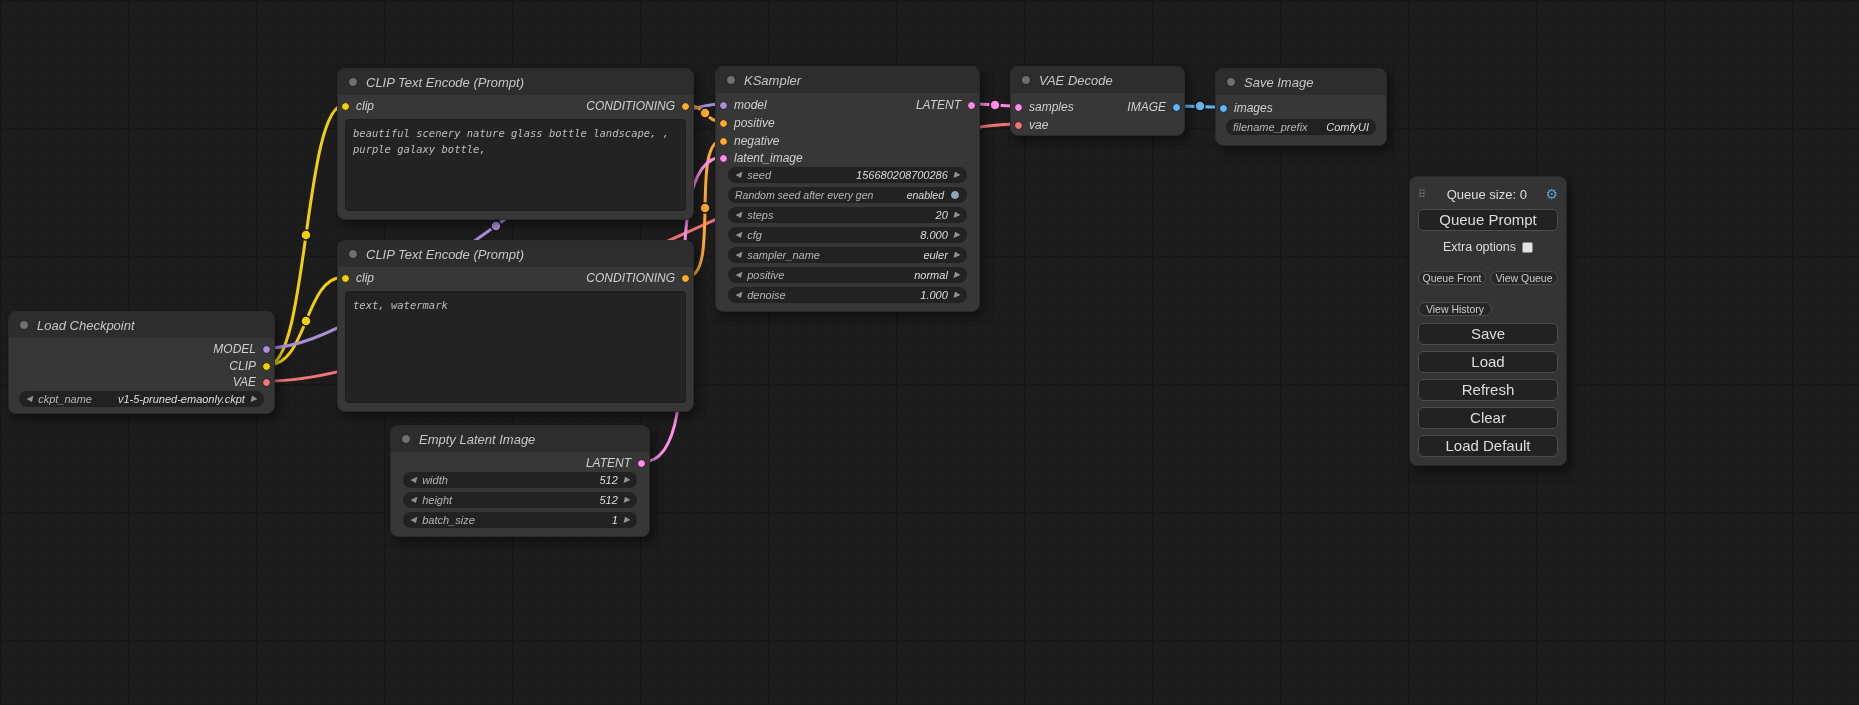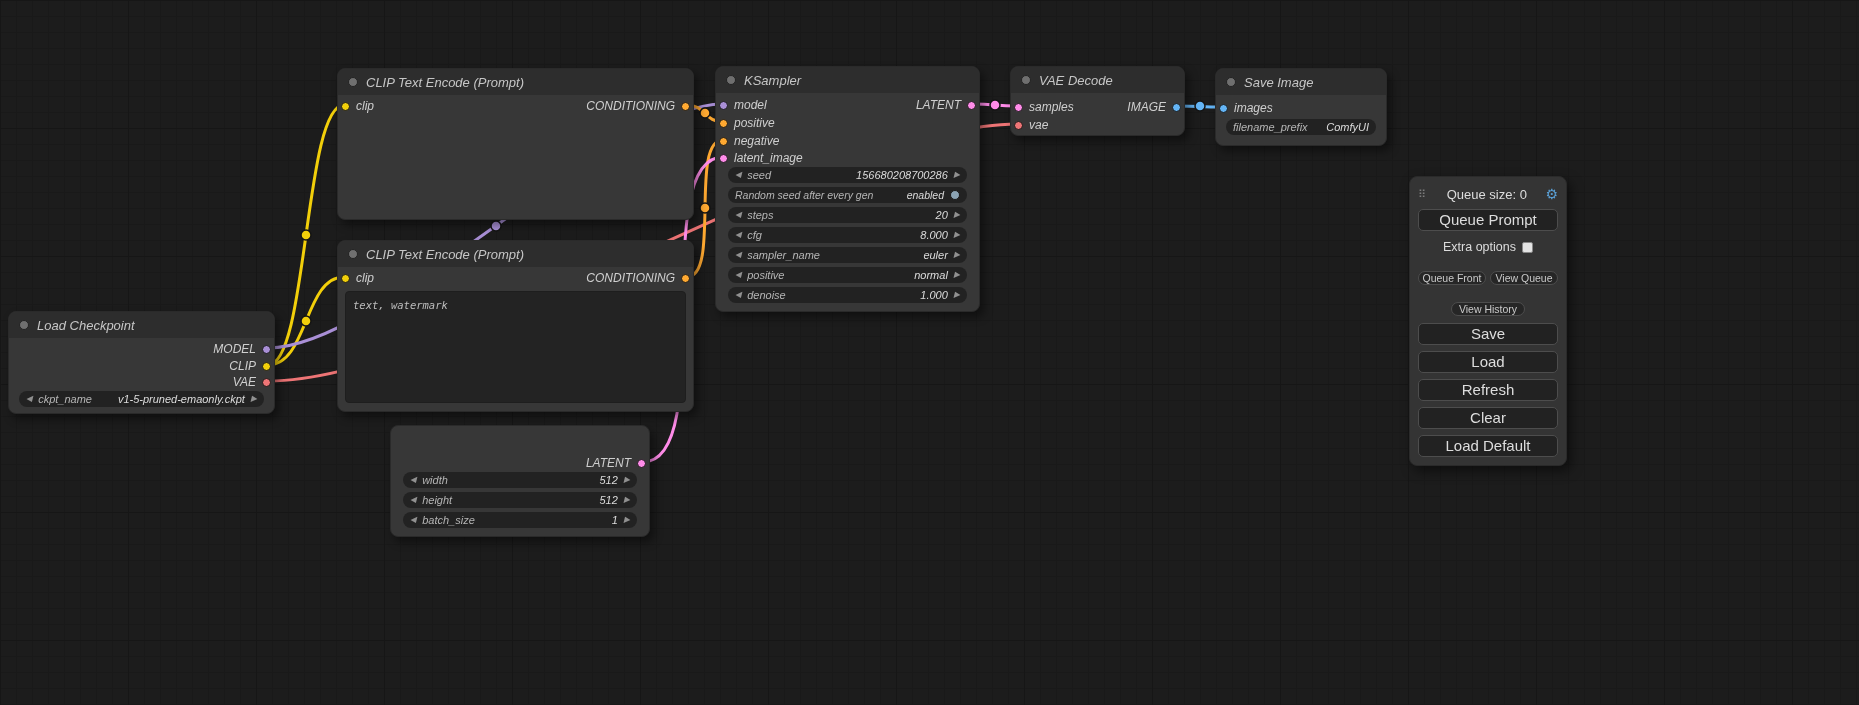"beautiful scenery nature glass bottle" div.ptext { html: none -> <div>beautiful scenery nature glass bottle landscape, , purple galaxy bottle,</div> }
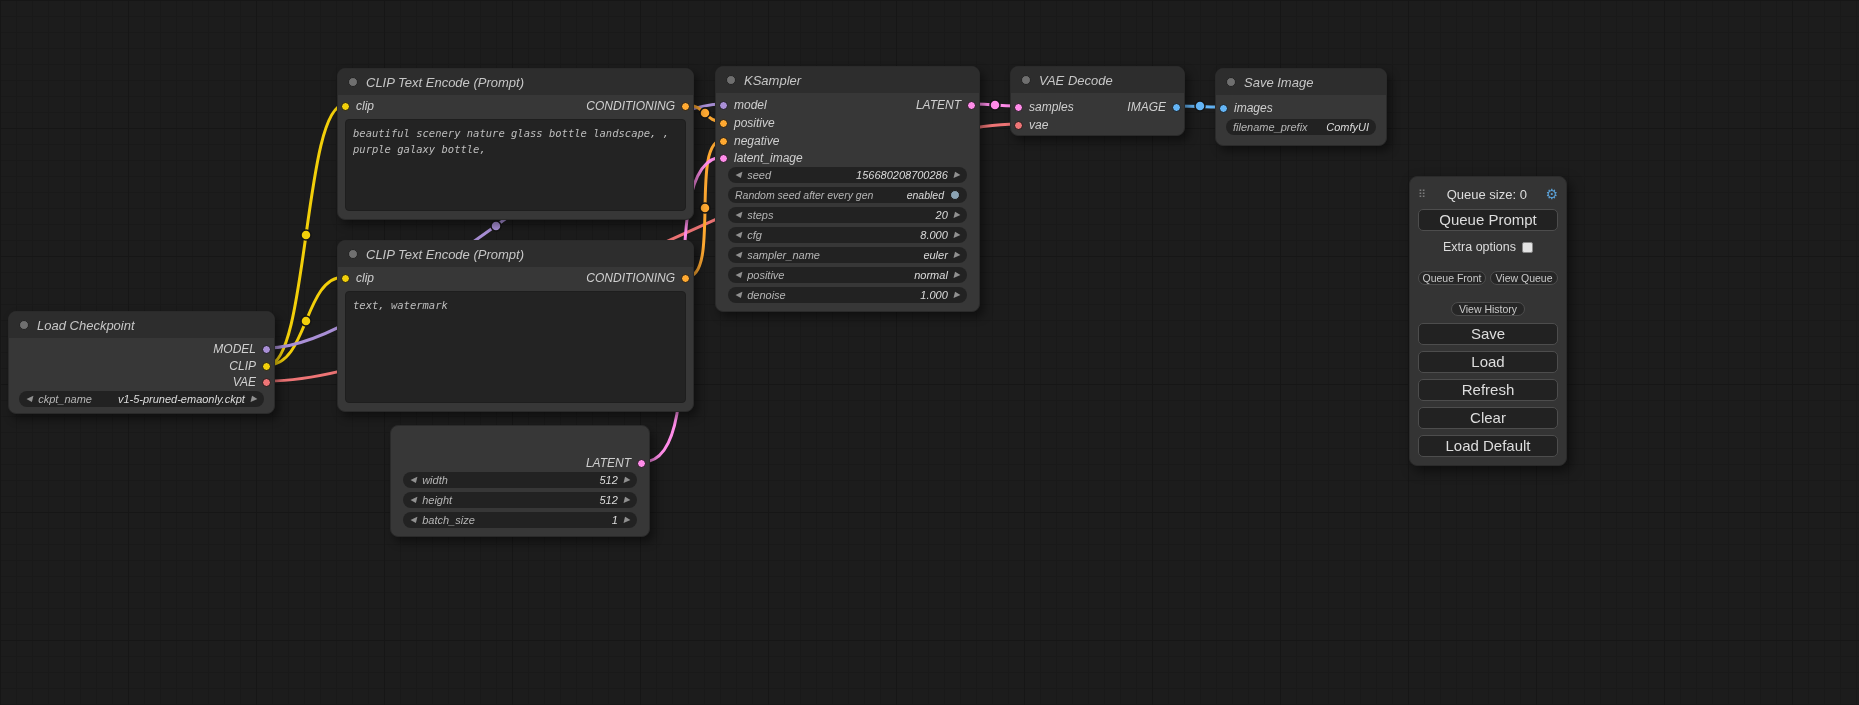"View History" .qrow.center { justify-content: center -> flex-start }
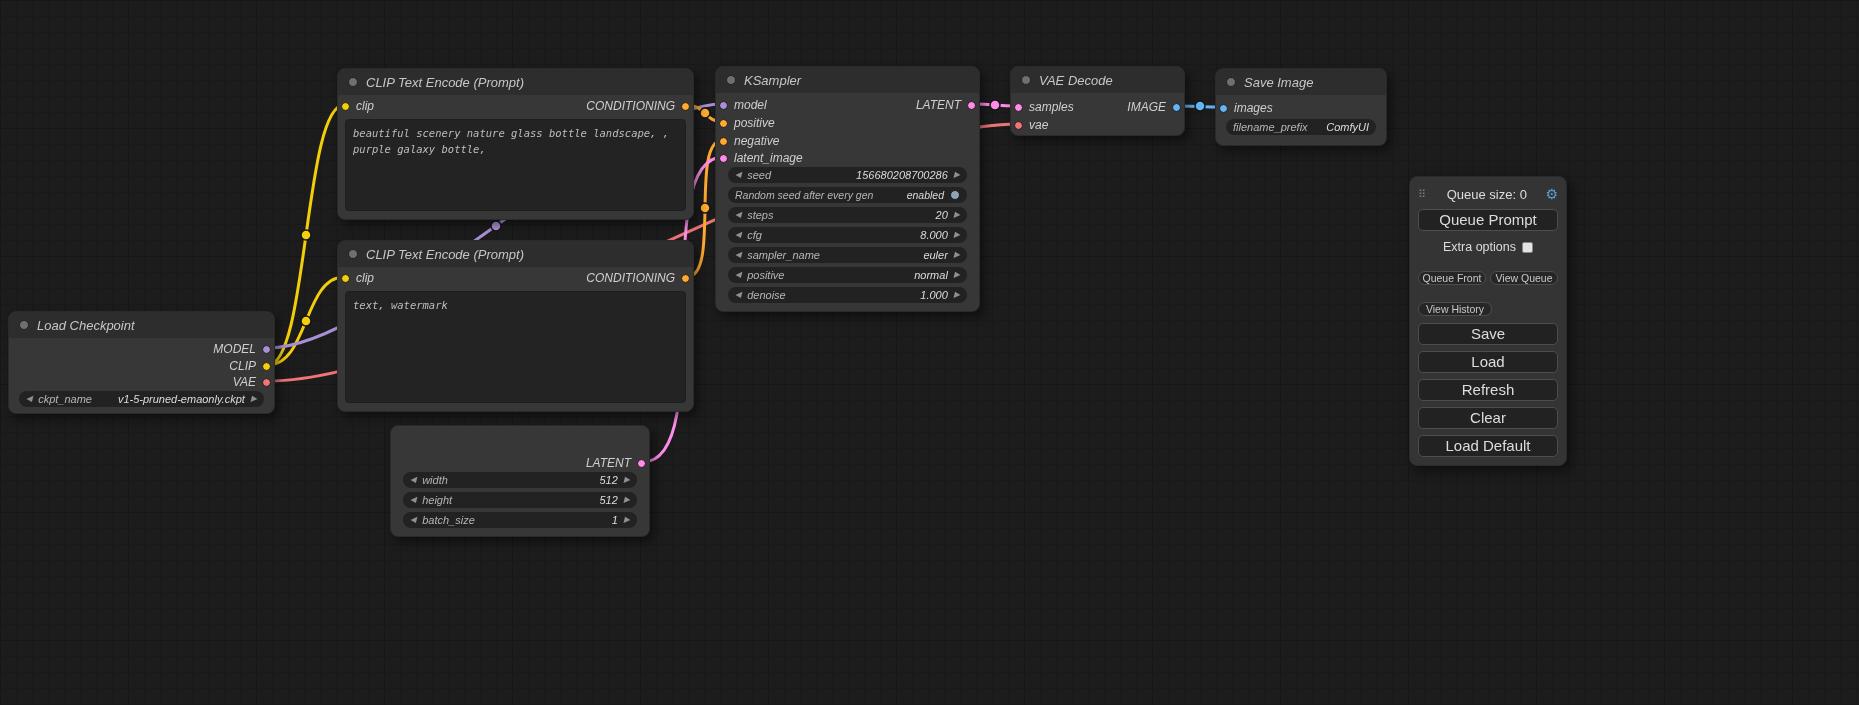"Empty Latent Image" div.ntitle { html: none -> <div> <span></span> <span>Empty Latent Image</span> </div> }
